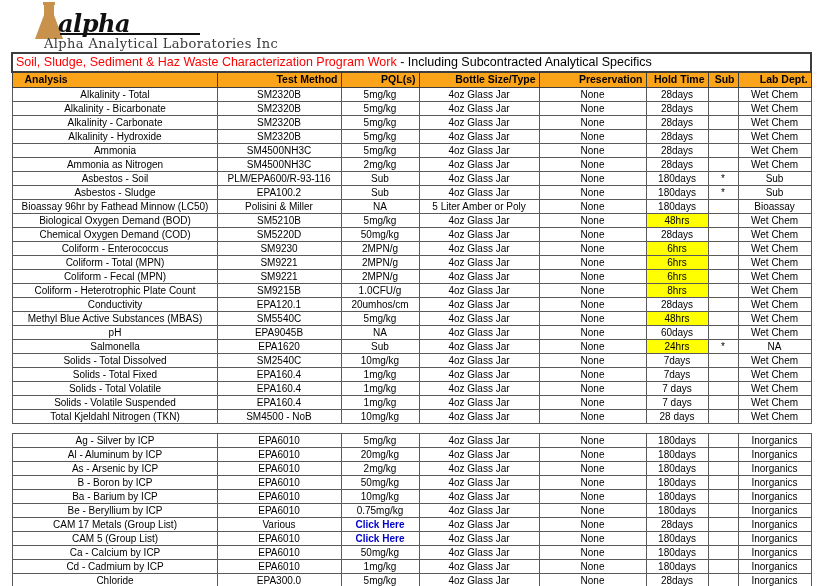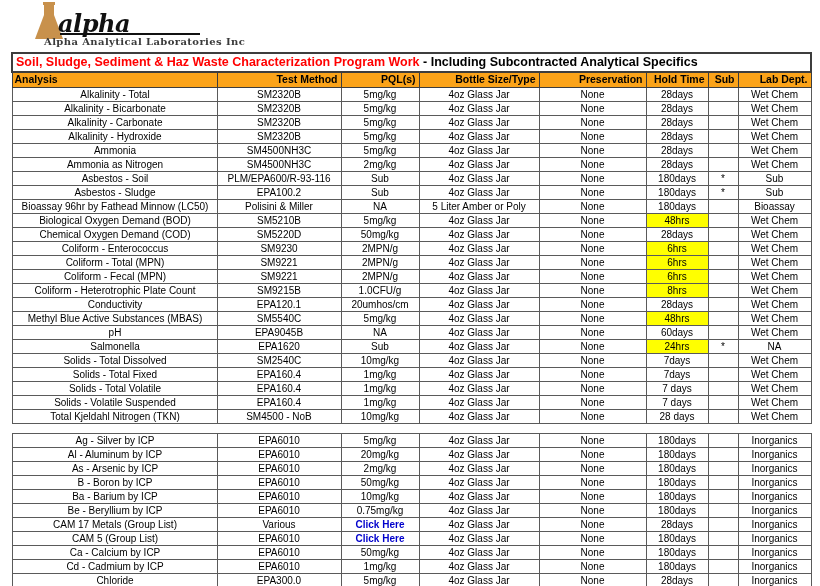"Alpha Analytical Laboratories Inc" .logo-sub { font-size: 10px -> 13px; font-weight: bold -> normal }
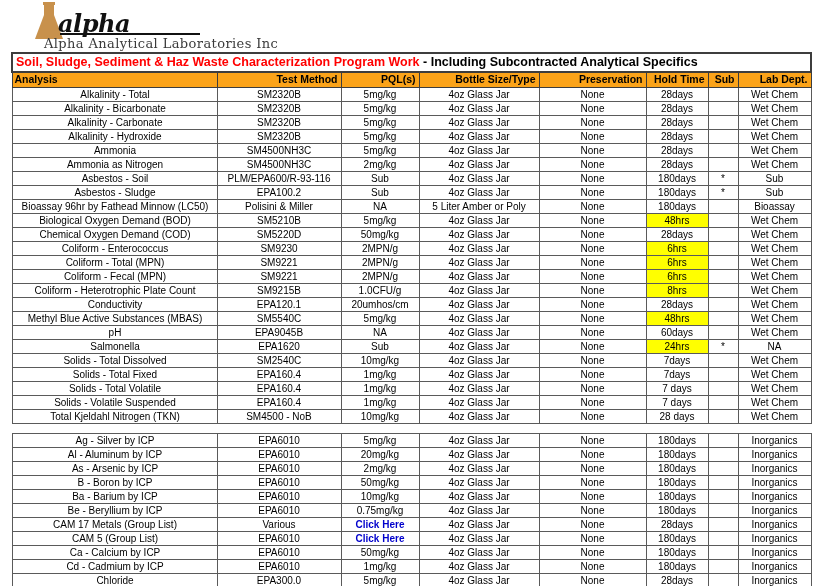"Soil, Sludge, Sediment & Haz" tr.title-row td { font-weight: bold -> normal }
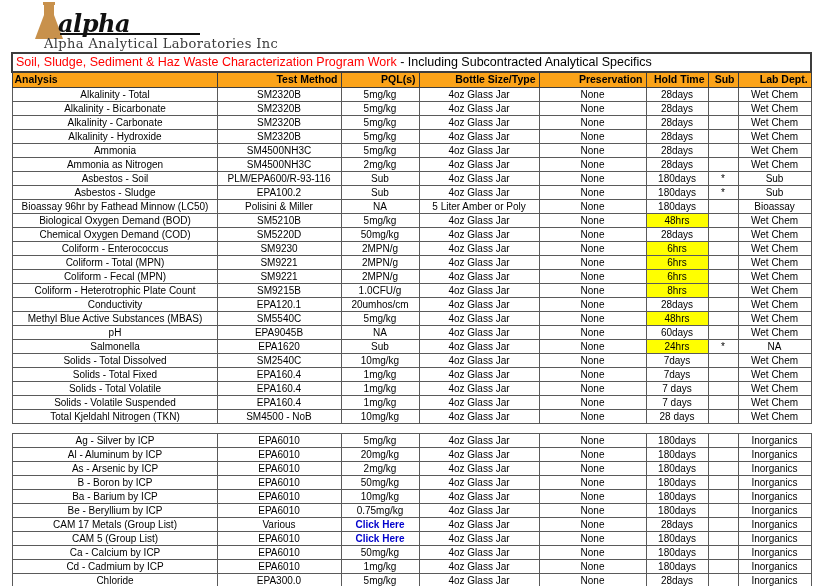"Analysis" tr.head-row th.left { padding-left: 2px -> 12px }
